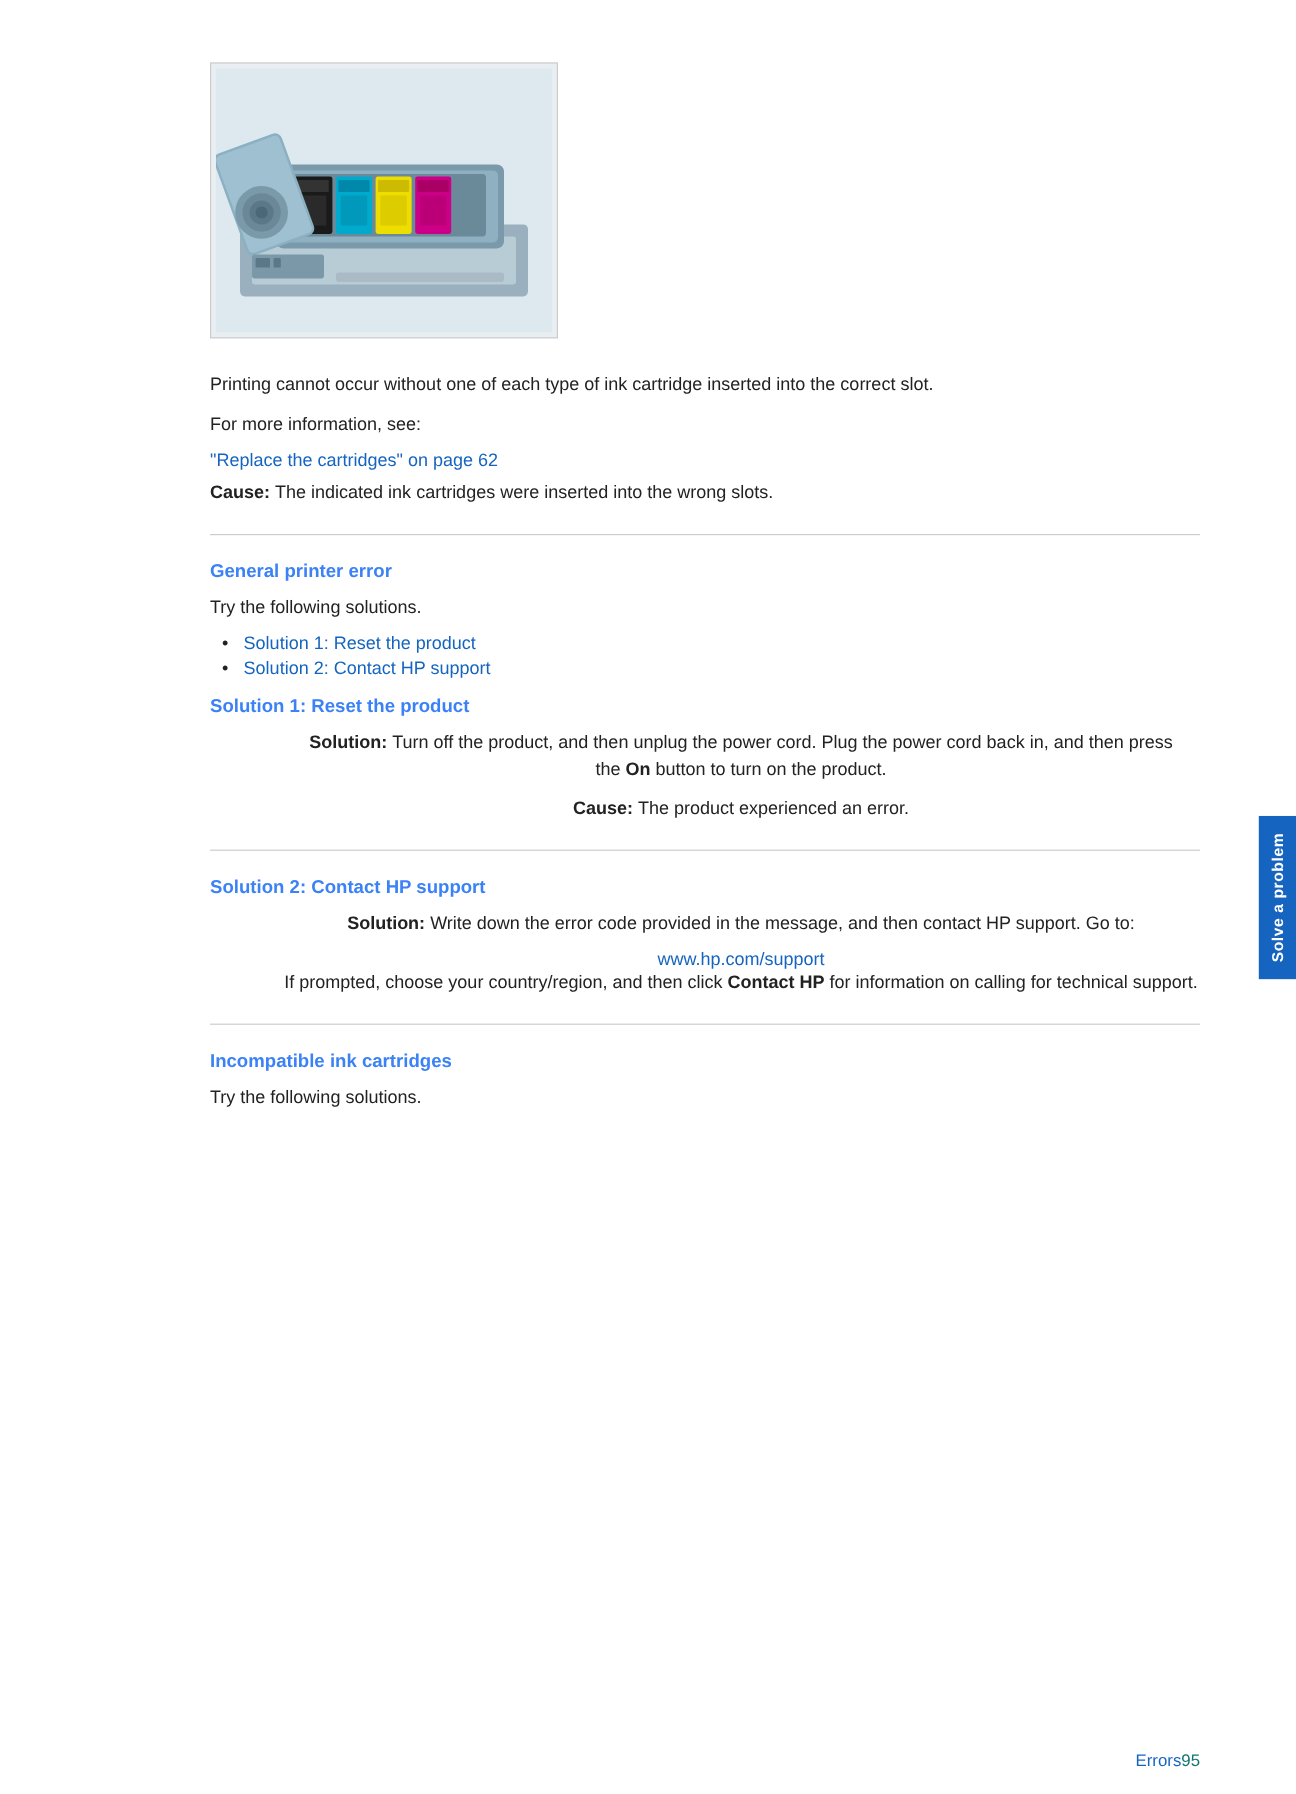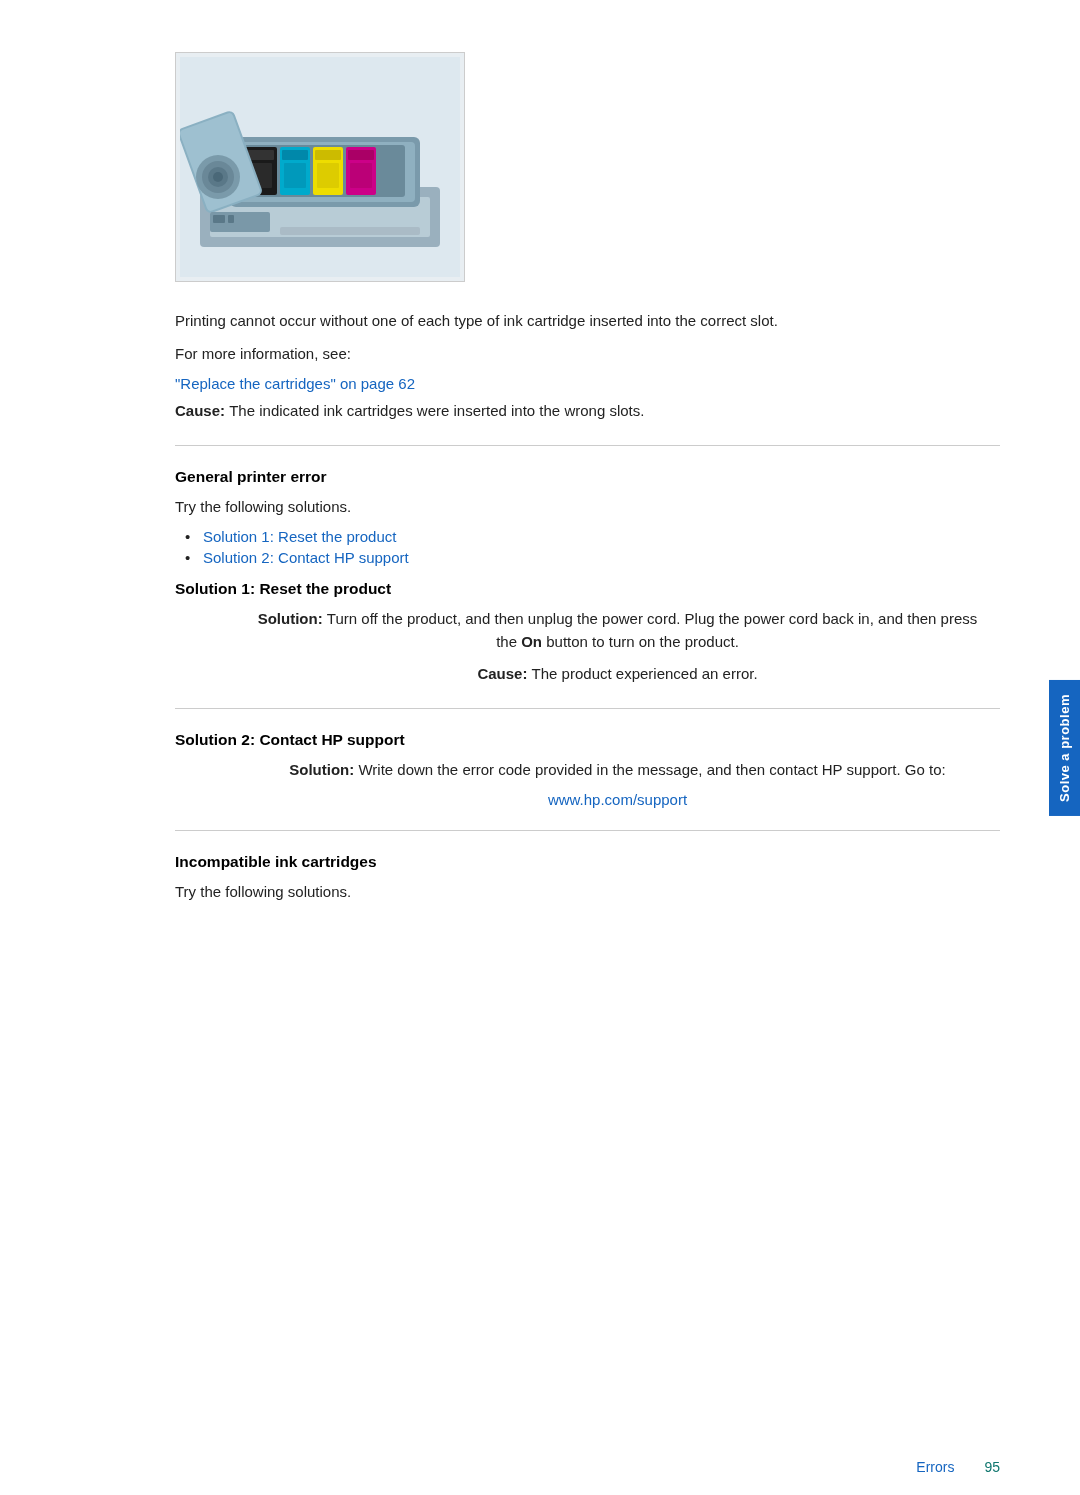"General printer error" .section-heading { color: #000000 -> #3b82f6 }
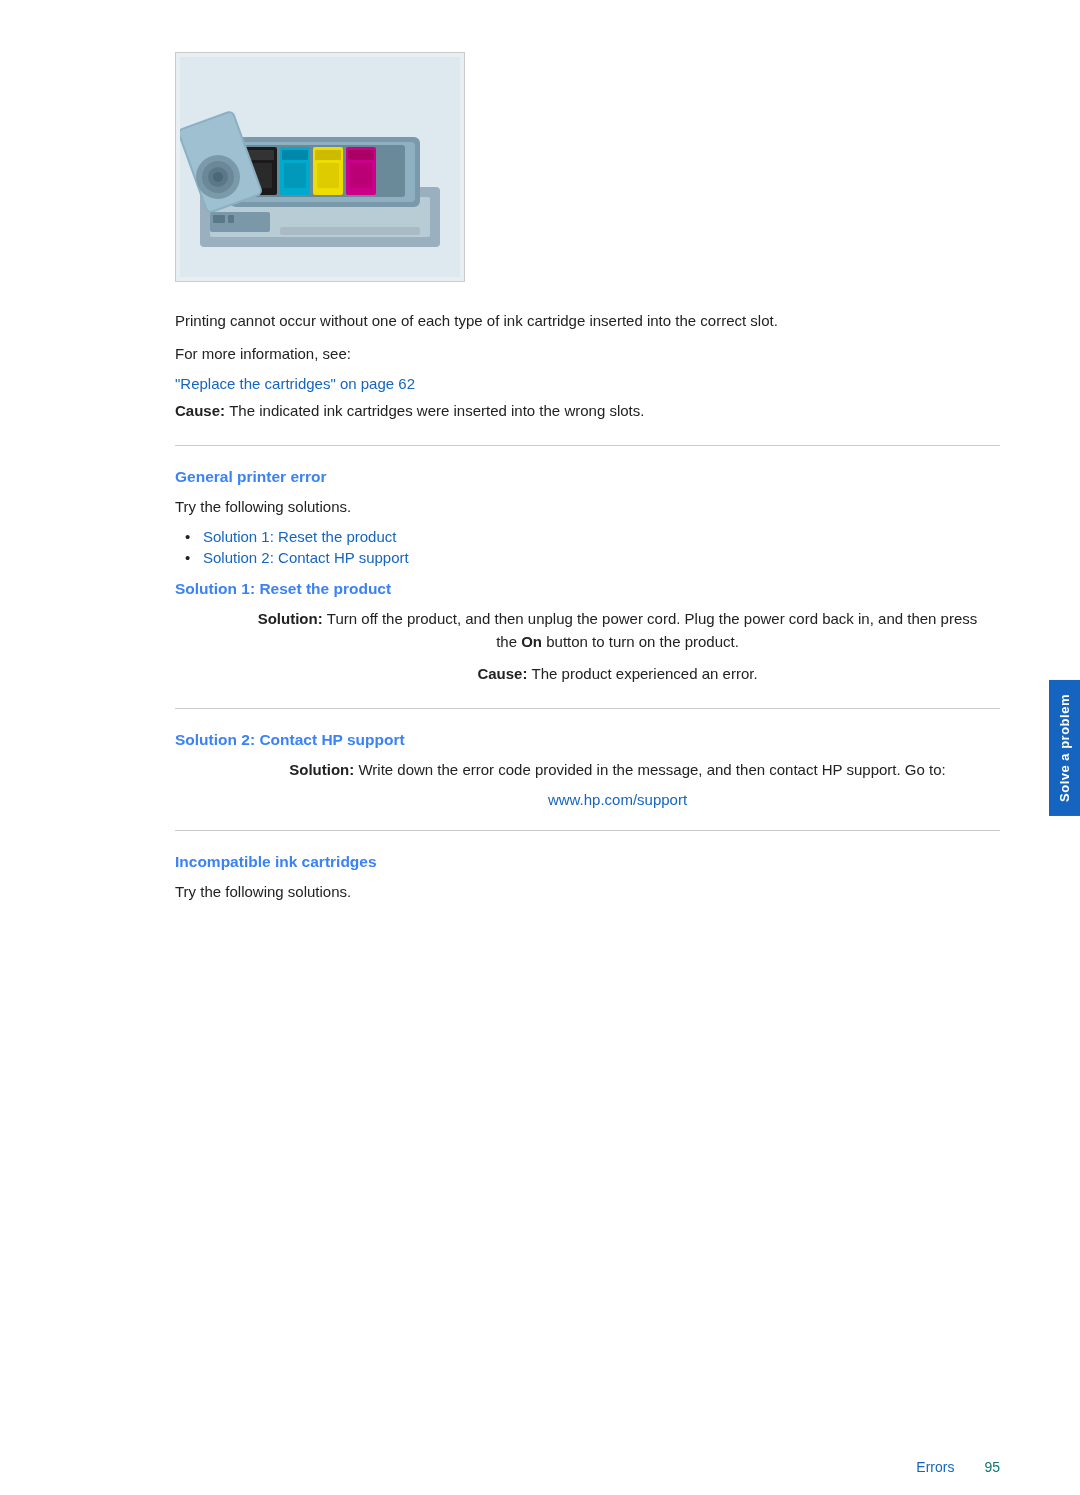"If prompted, choose your country/region," p.body-text { html: none -> <p> <span>If prompted, choose your country/region, and then click</span>&nbsp;<strong>Contact HP</strong>&nbsp;<span>for information on calling for technical support.</span> </p> }
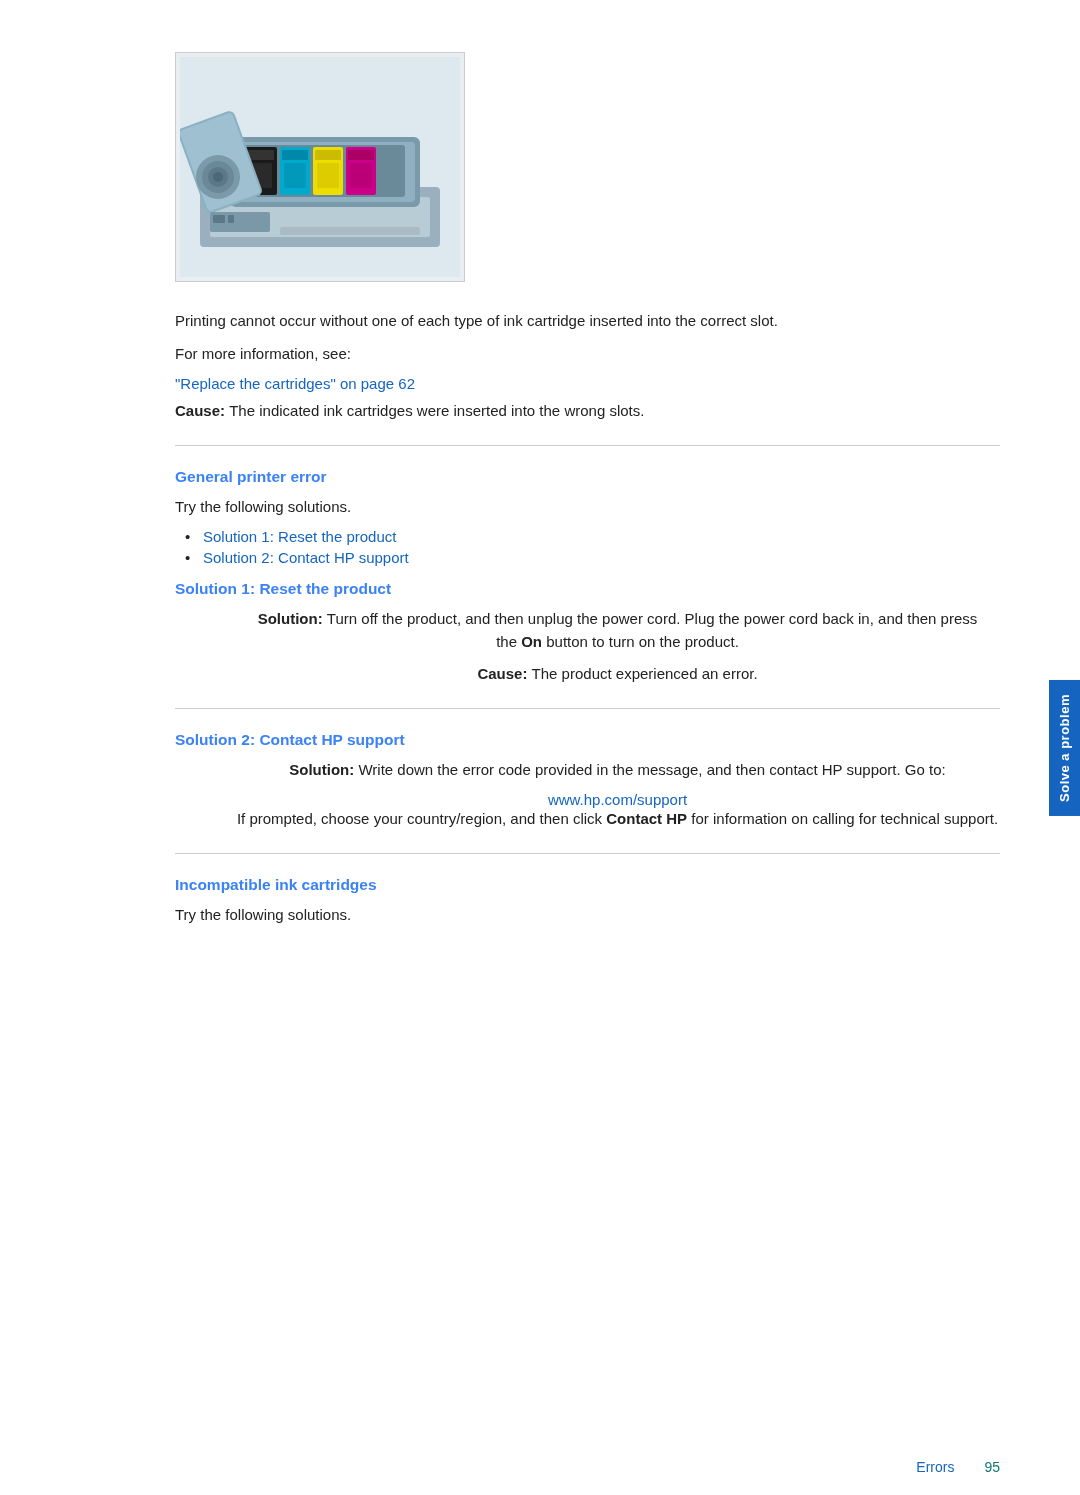"Errors" .footer-area { gap: 30px -> none }
